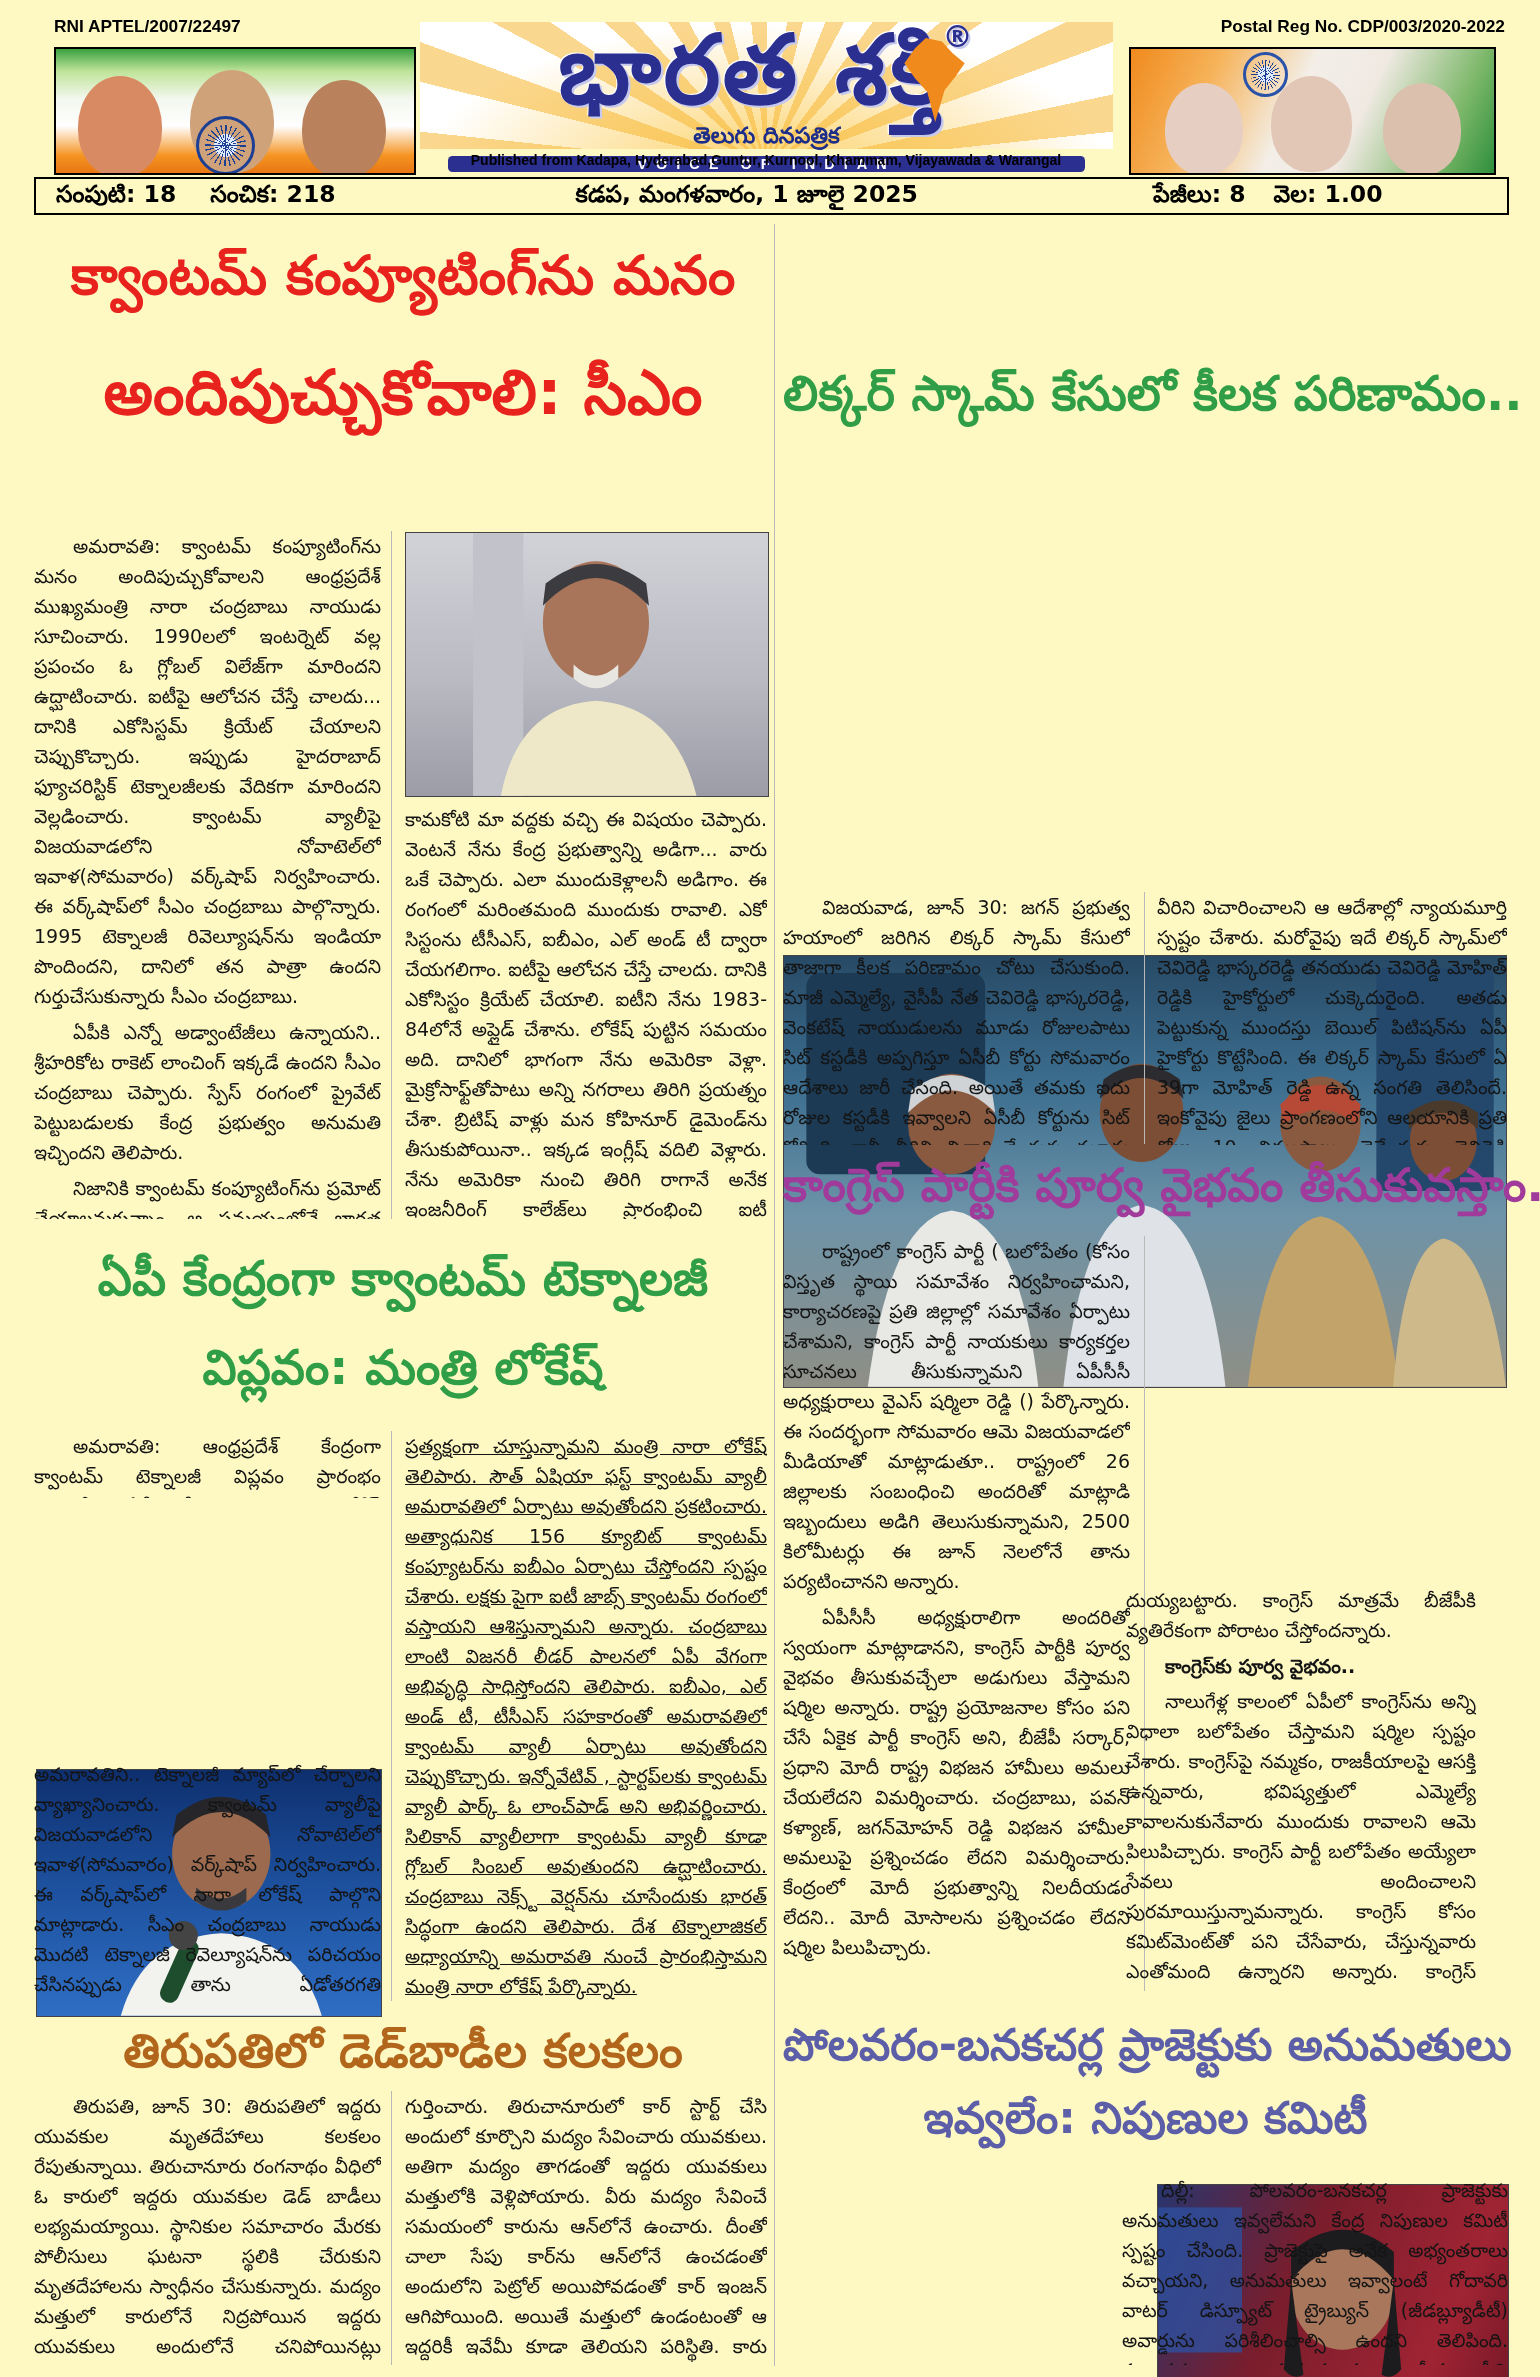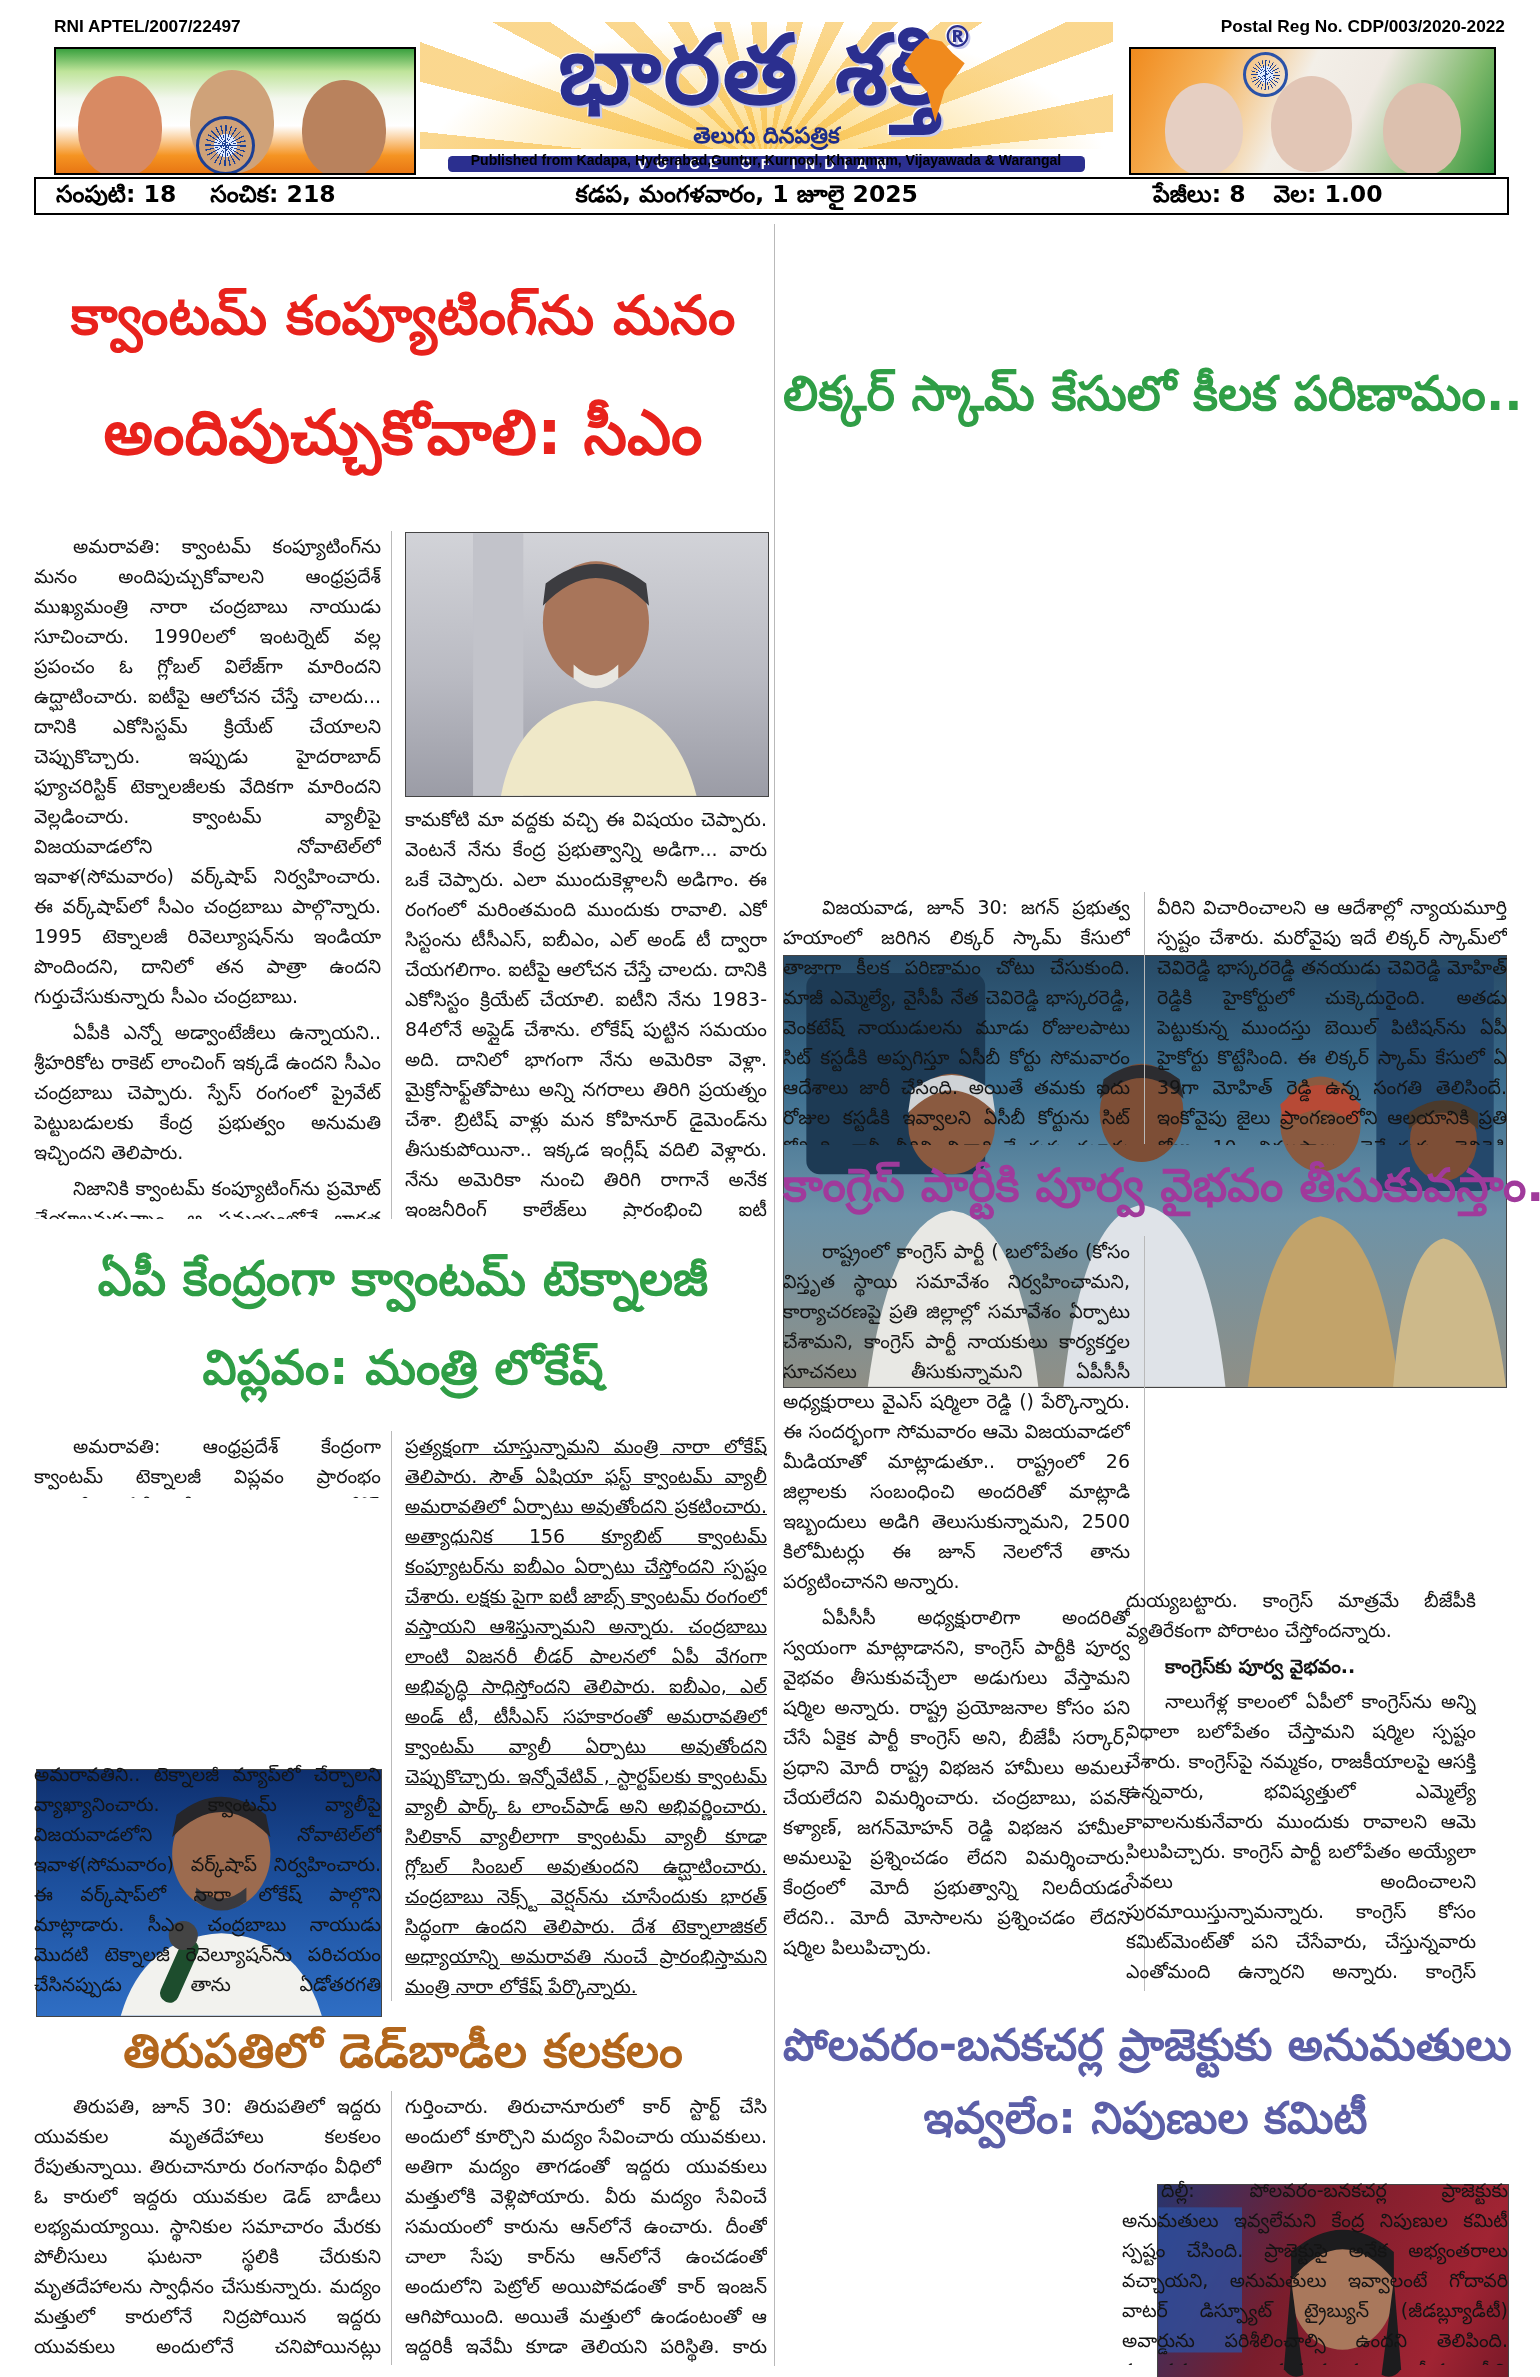"RNI APTEL/2007/22497" .page { background: #ffffff -> #fef9c3 }
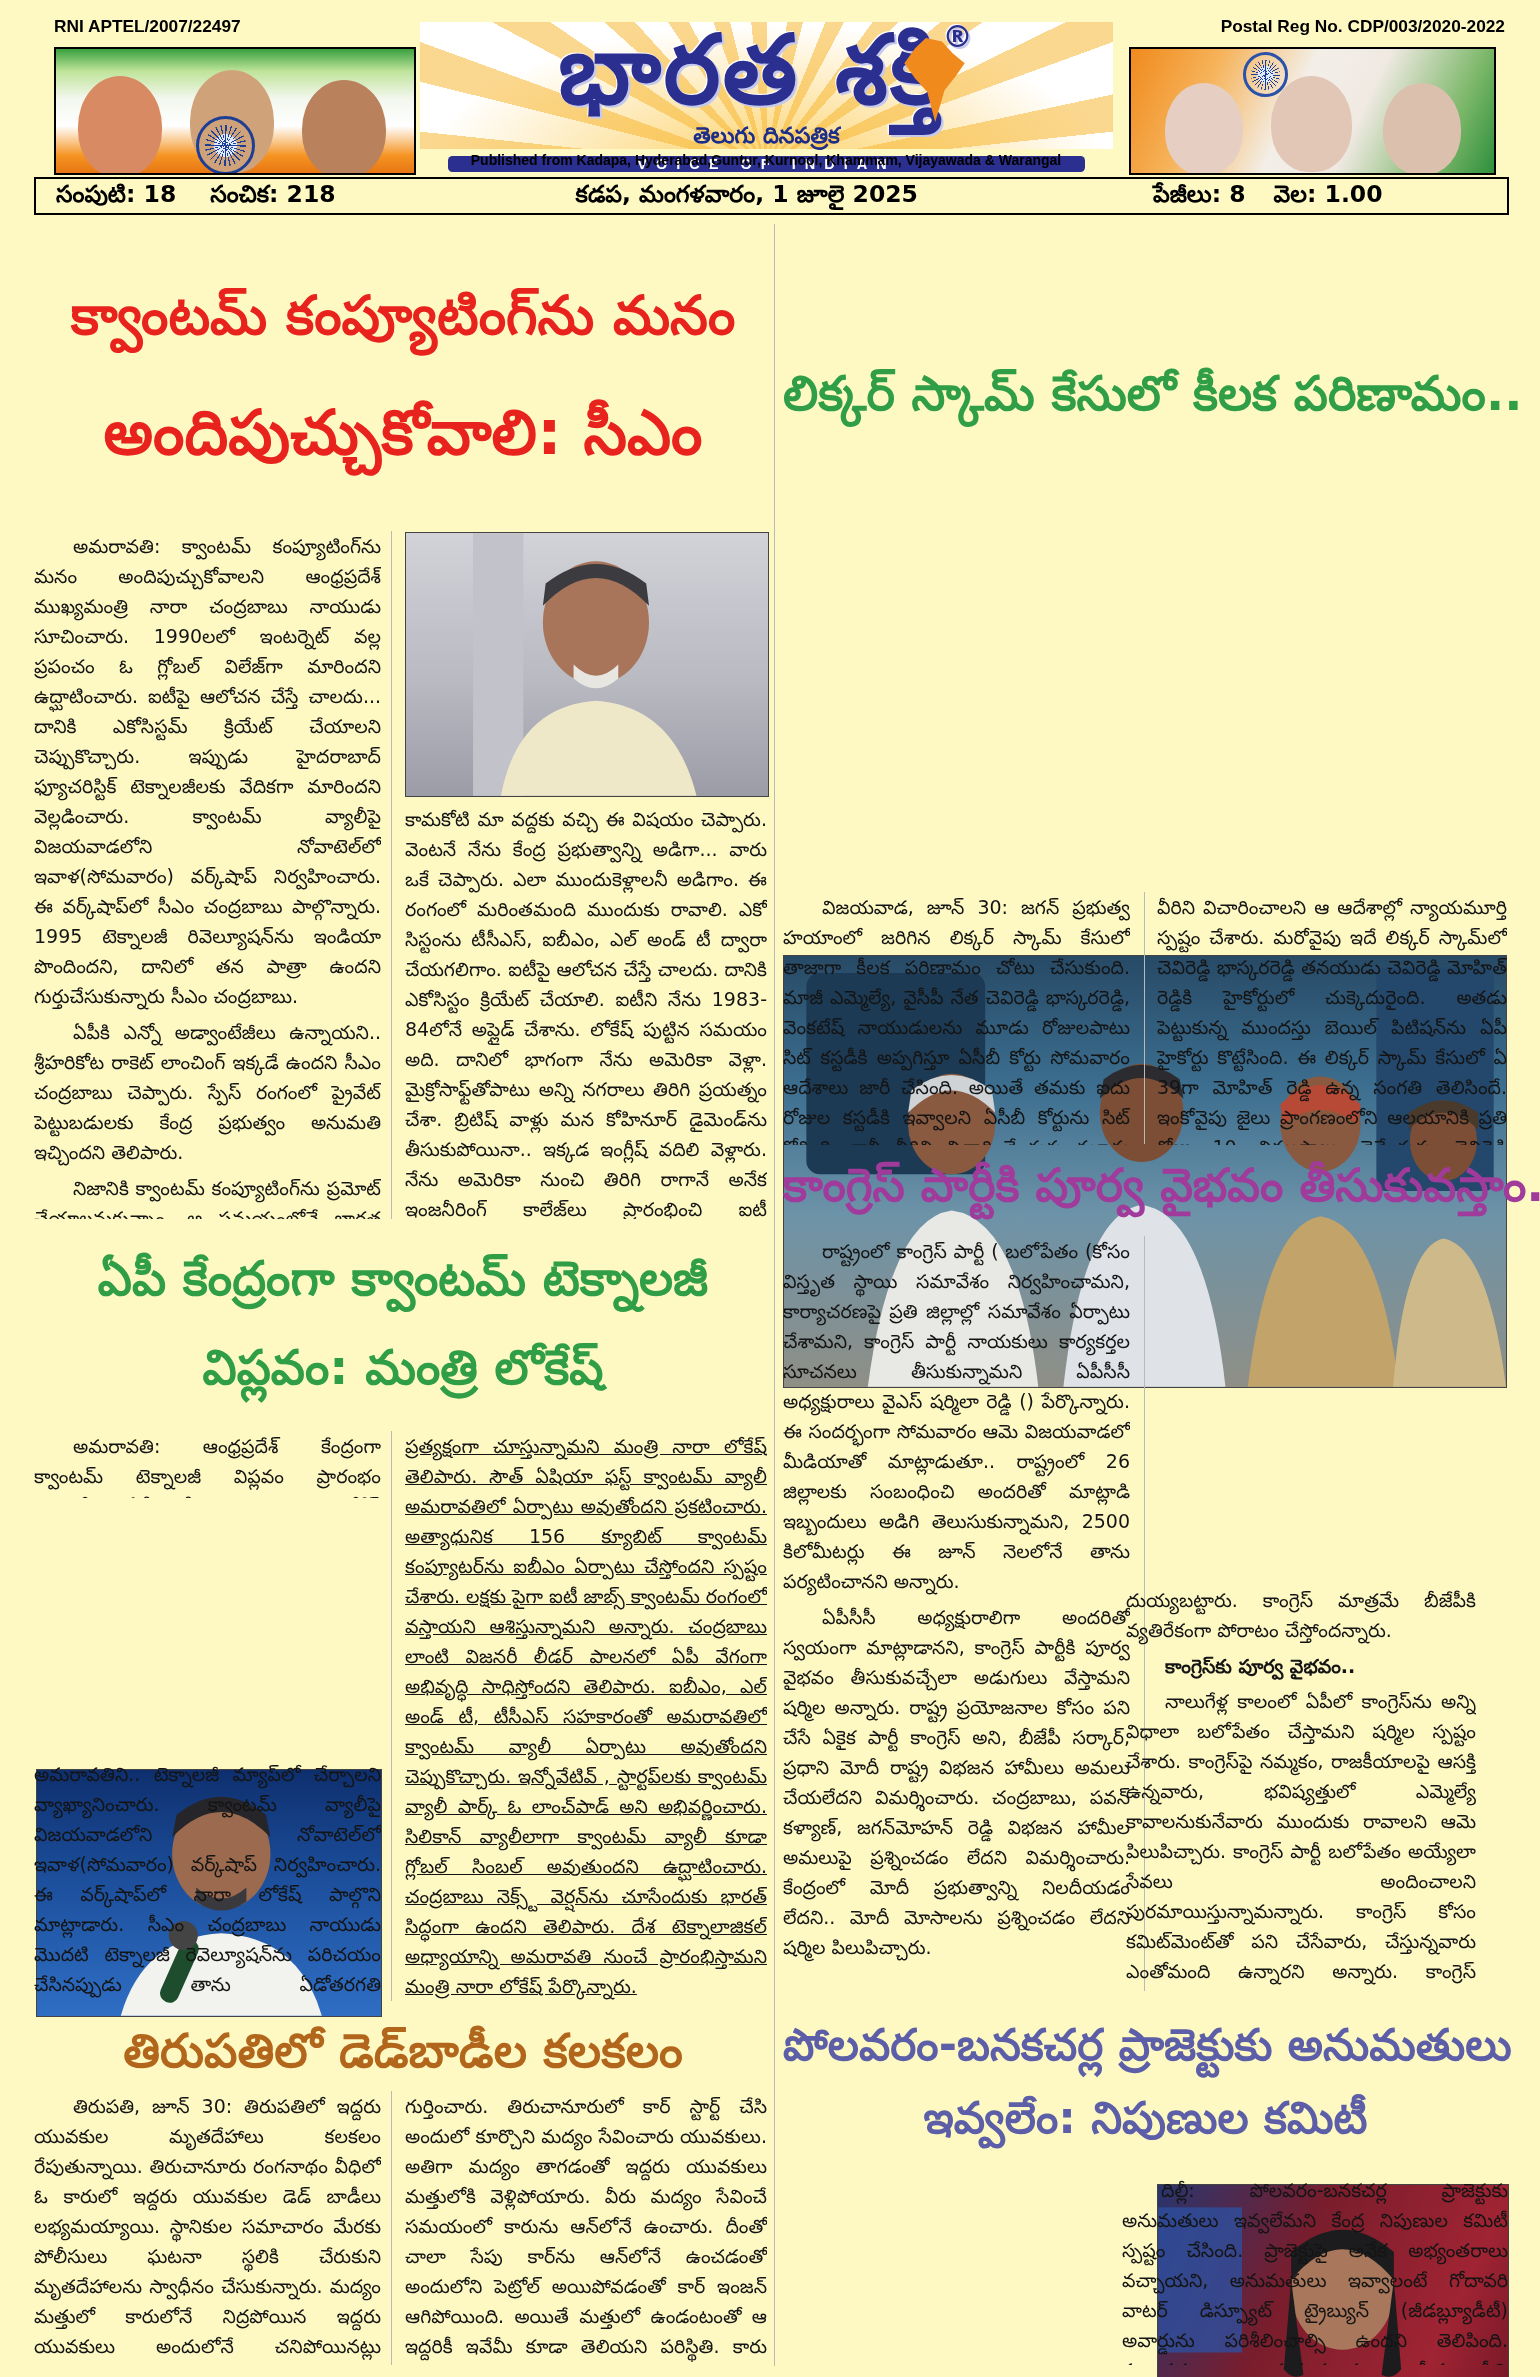"క్వాంటమ్ కంప్యూటింగ్‌ను మనం" .hl-red { margin-top: 40px -> none }
